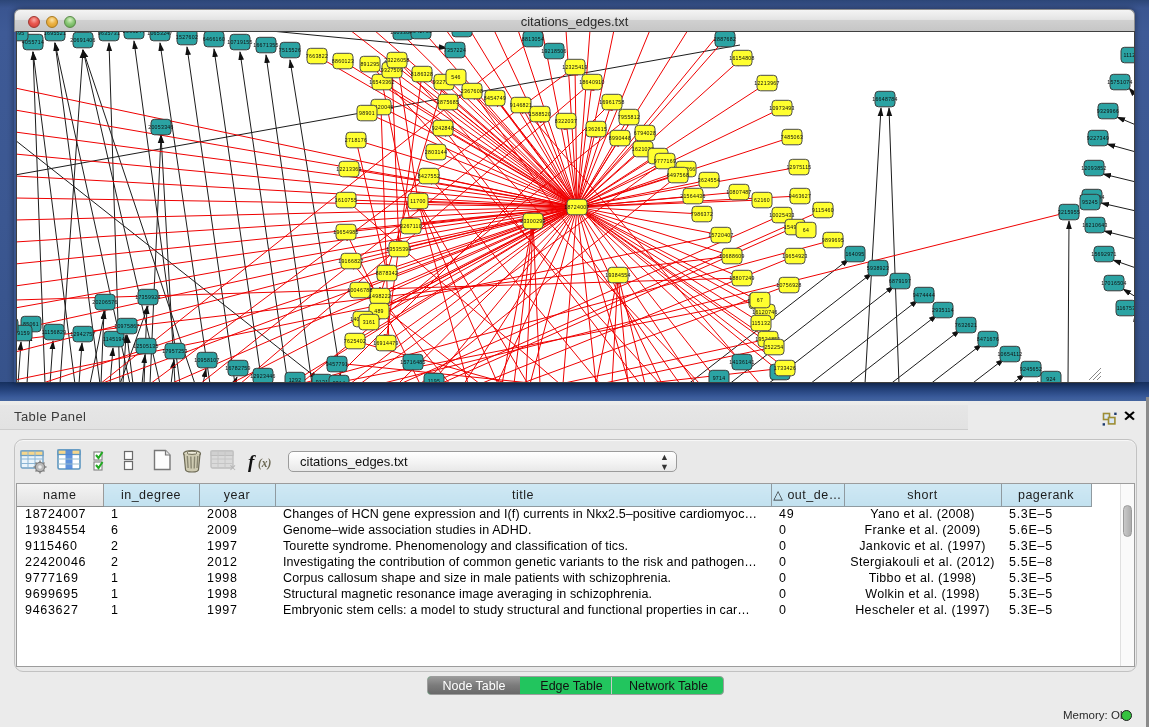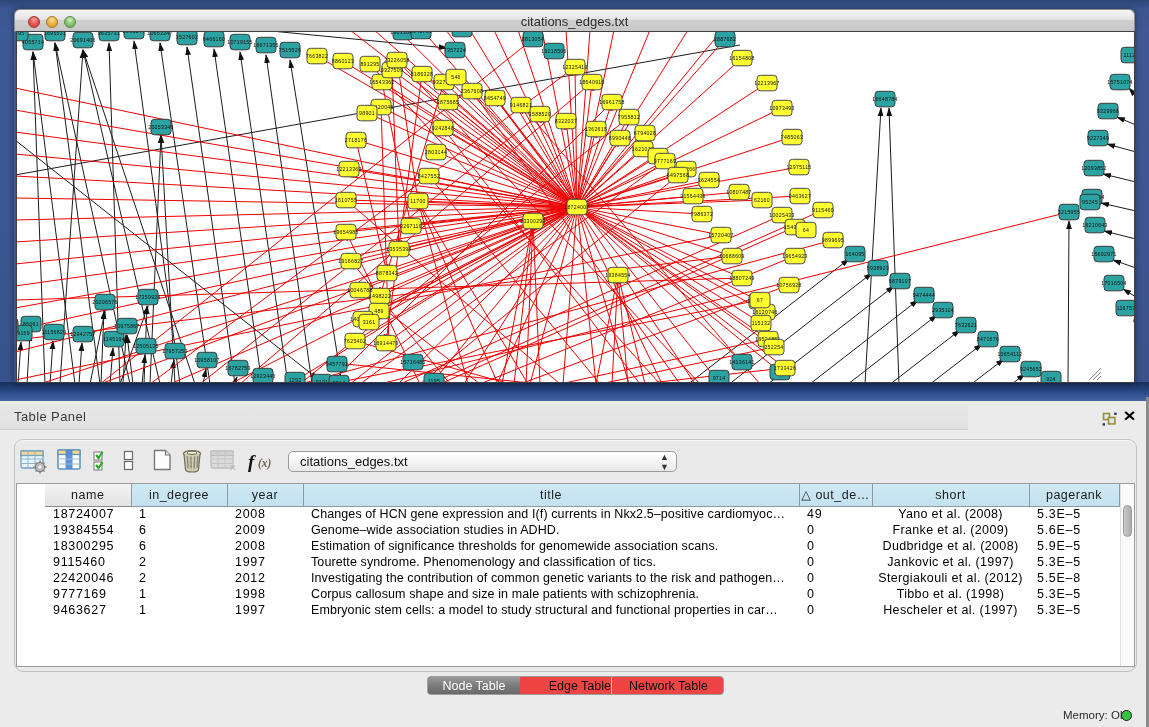"name" #tablewrap { padding-left: 28px -> none }
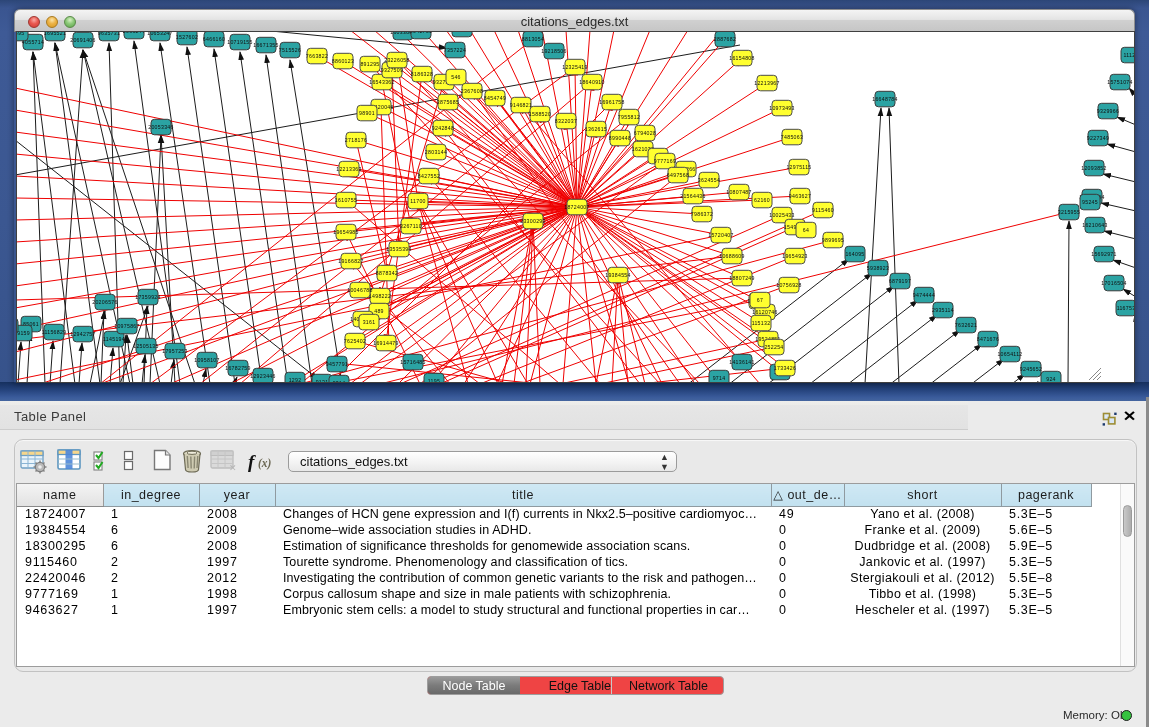"18300295" tr { html: <tr> <td>18300295</td> <td>6</td> <td>2008</td> <td>Estimation of significance thresholds for genomewide association scans.</td> <td>0</td> <td>Dudbridge et al. (2008)</td> <td>5.9E–5</td> </tr> -> none }
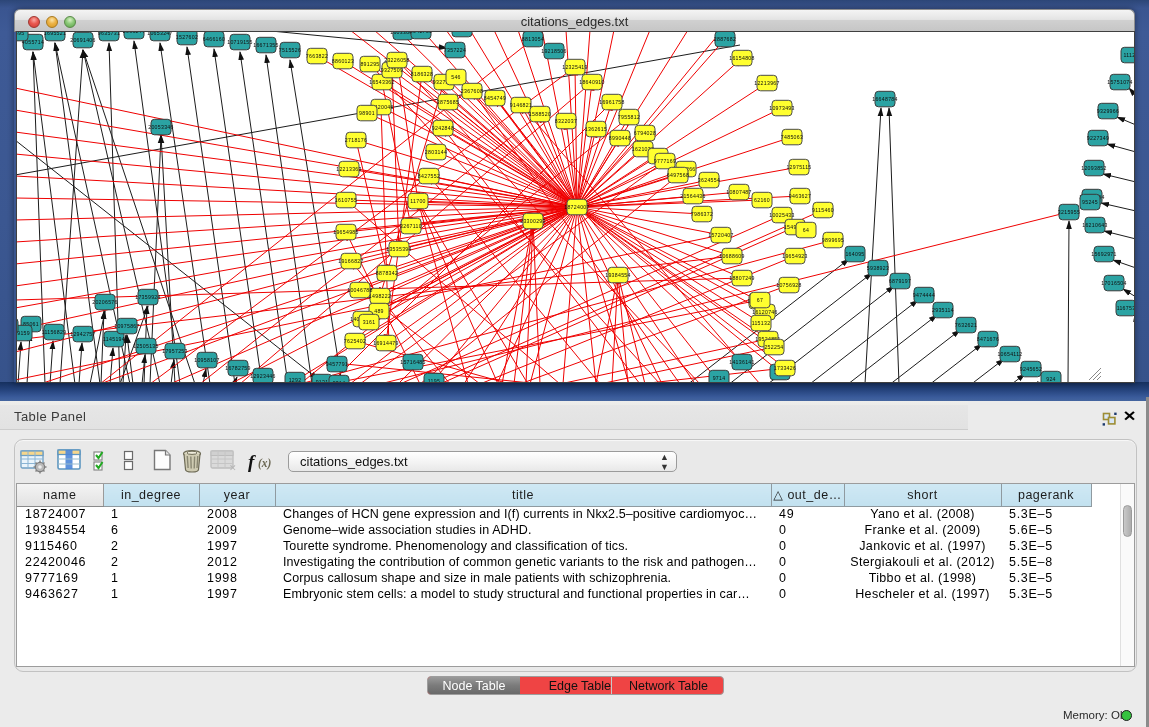"9699695" tr { html: none -> <tr> <td>9699695</td> <td>1</td> <td>1998</td> <td>Structural magnetic resonance image averaging in schizophrenia.</td> <td>0</td> <td>Wolkin et al. (1998)</td> <td>5.3E–5</td> </tr> }
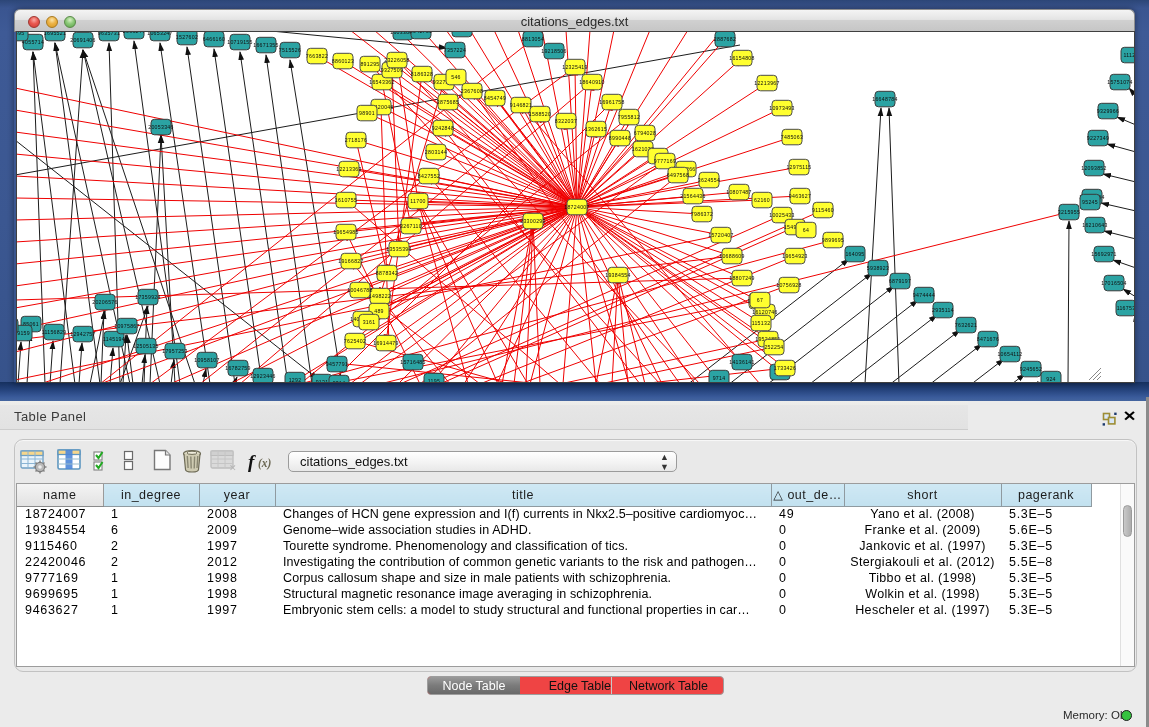"Node Table" #tabs { background: #ef4444 -> #22c55e }
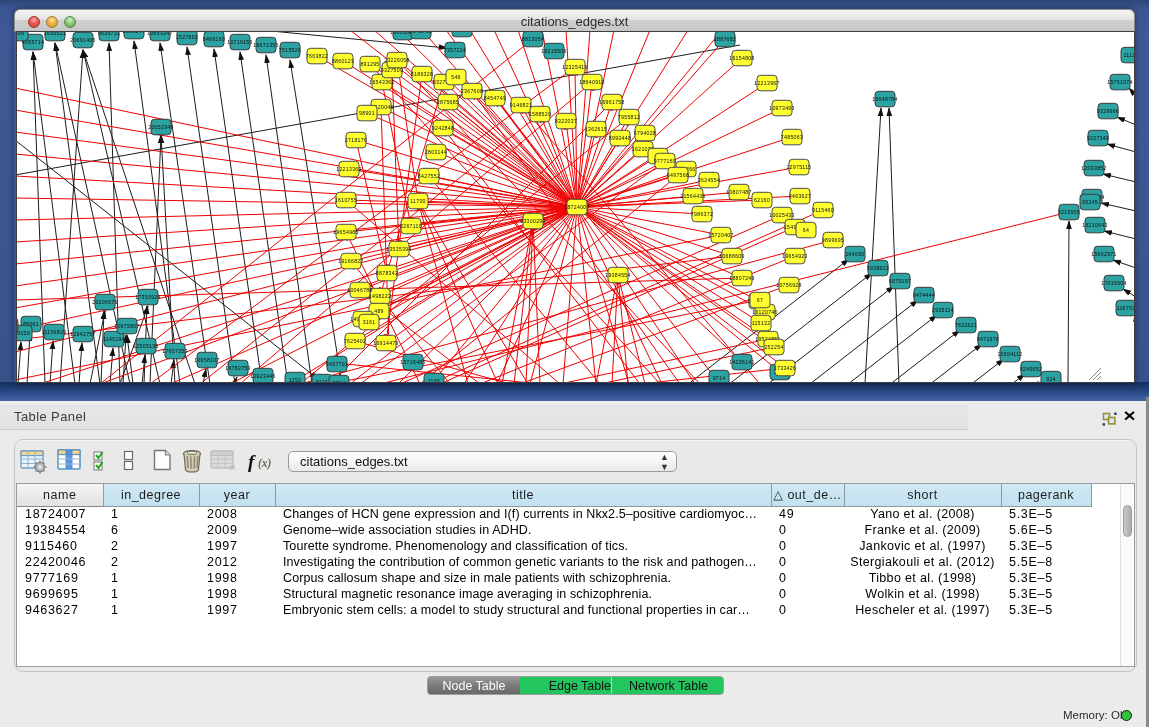"Edge Table" div.seg { left: 92px -> 98px; text-align: right -> none }
